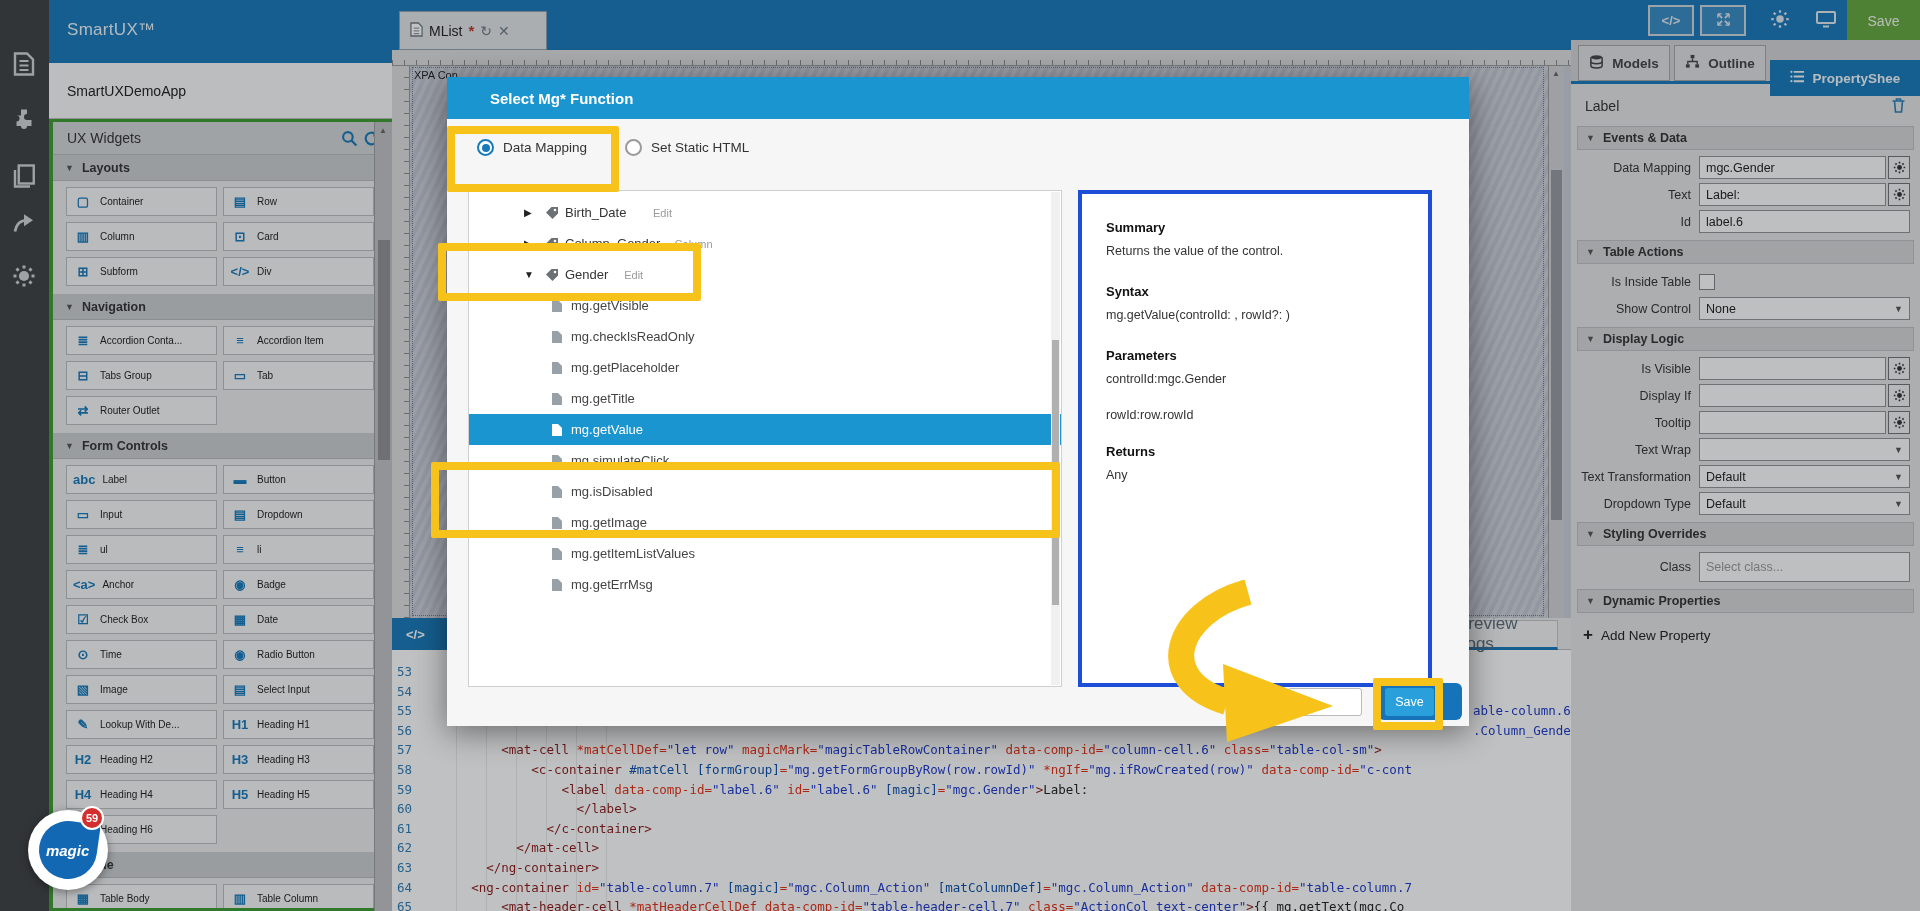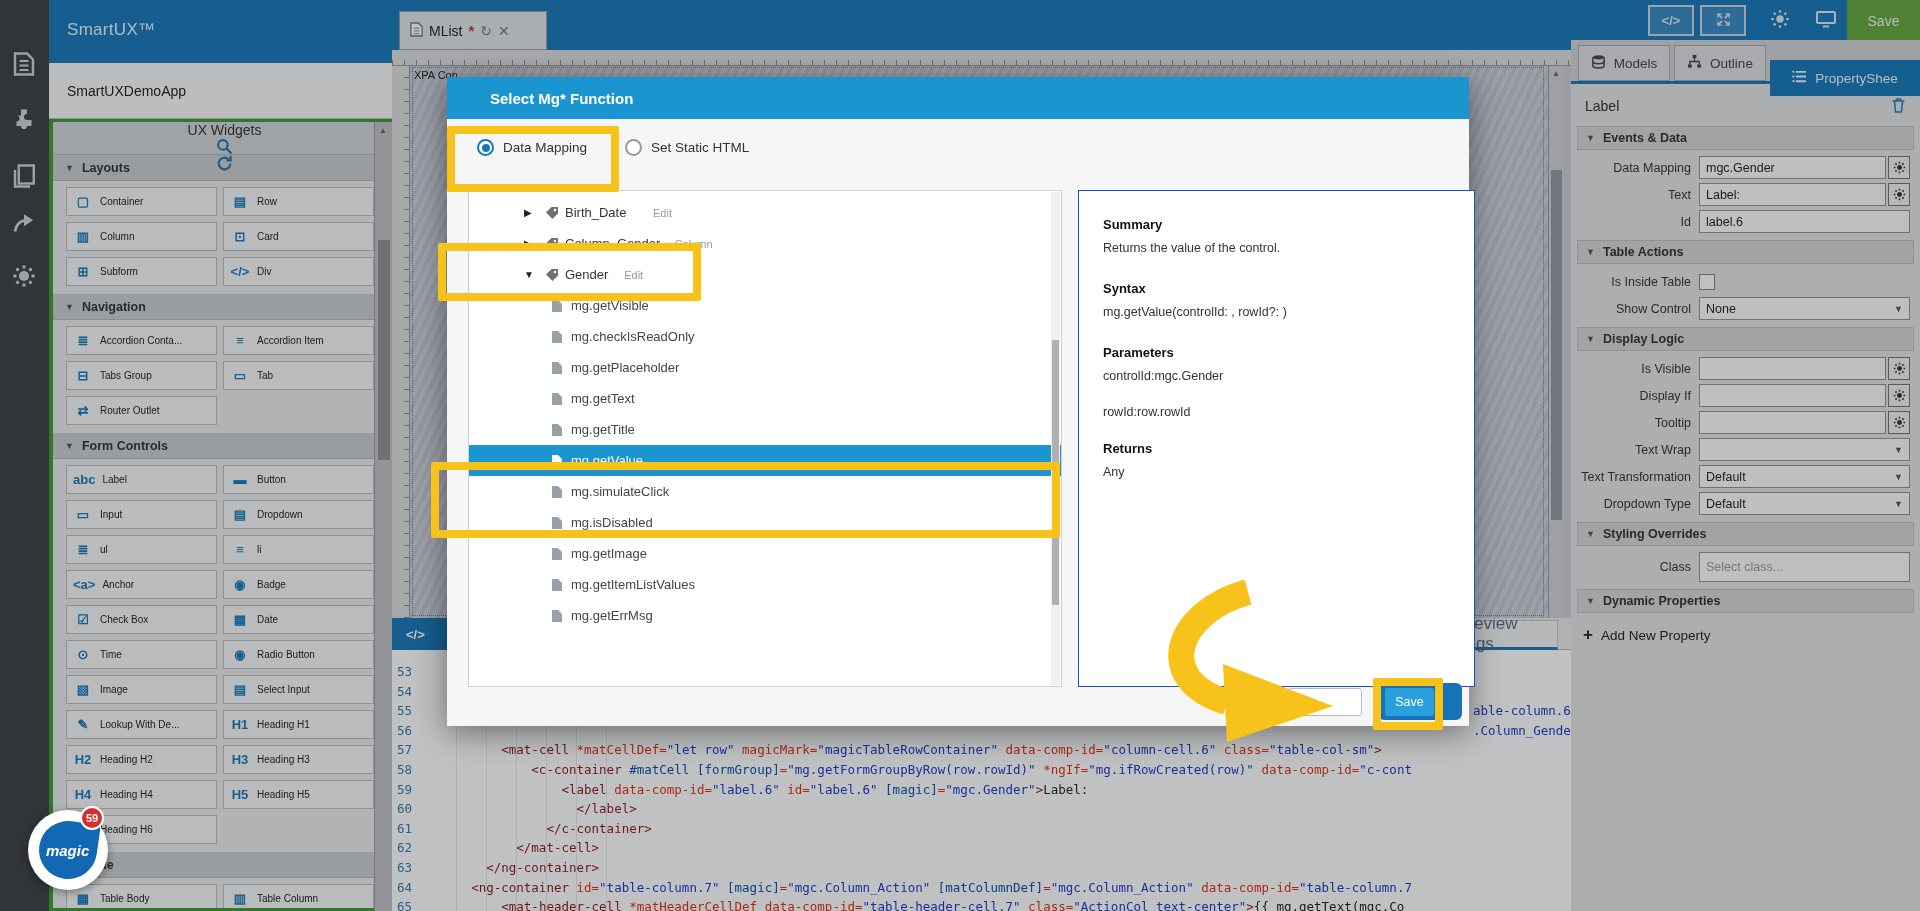"Models" .pp-tab { font-weight: none -> bold }
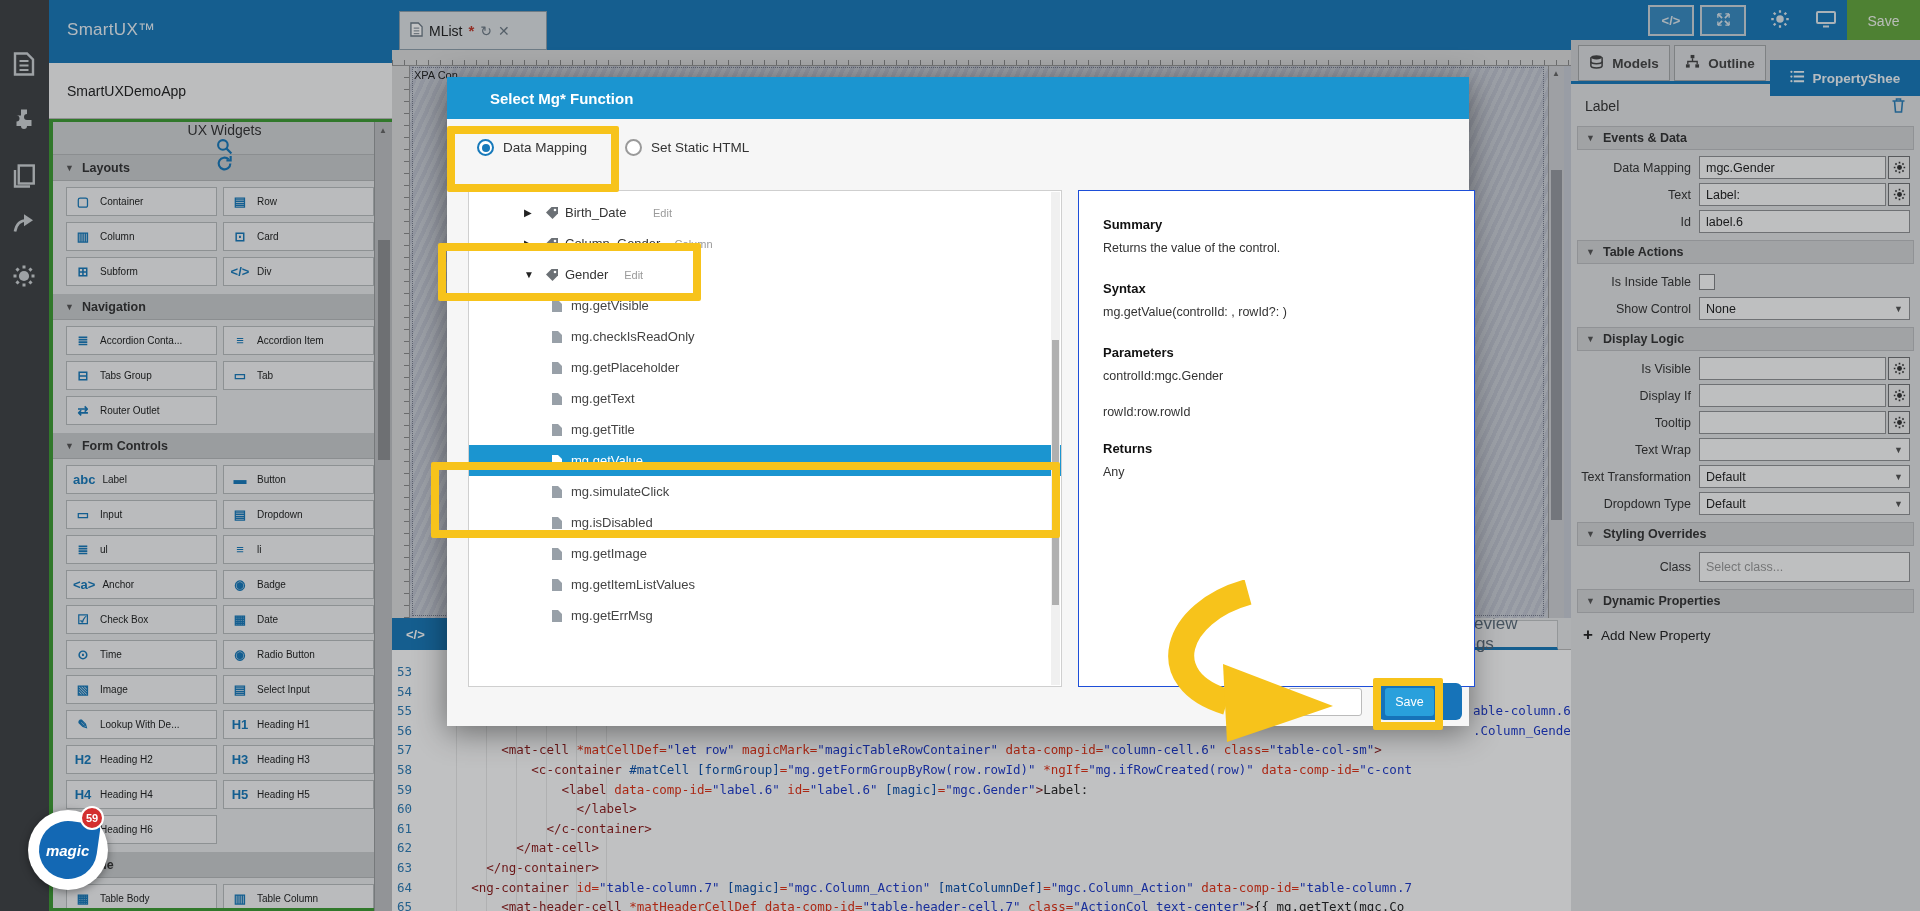"UX Widgets" .ux-toolbar { flex-direction: column -> none }
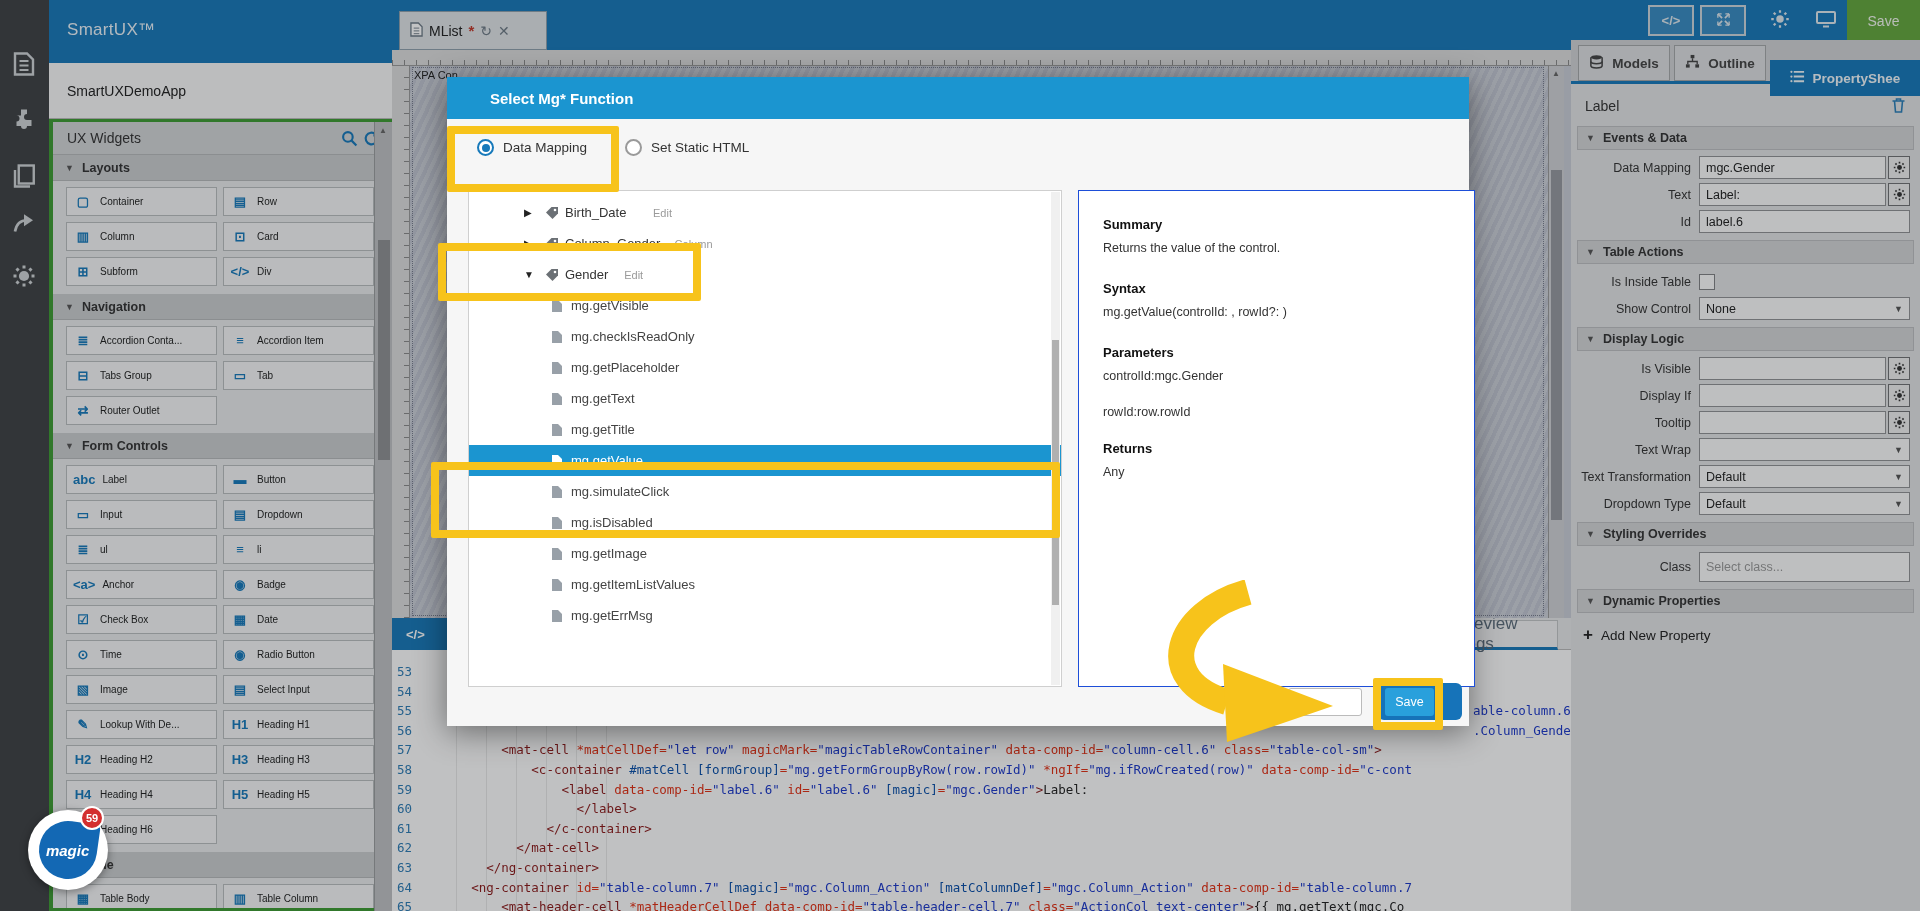"Summary" .m-doc { border: 1px solid #1d4ed8 -> 4px solid #1d4ed8; width: 397px -> 354px }
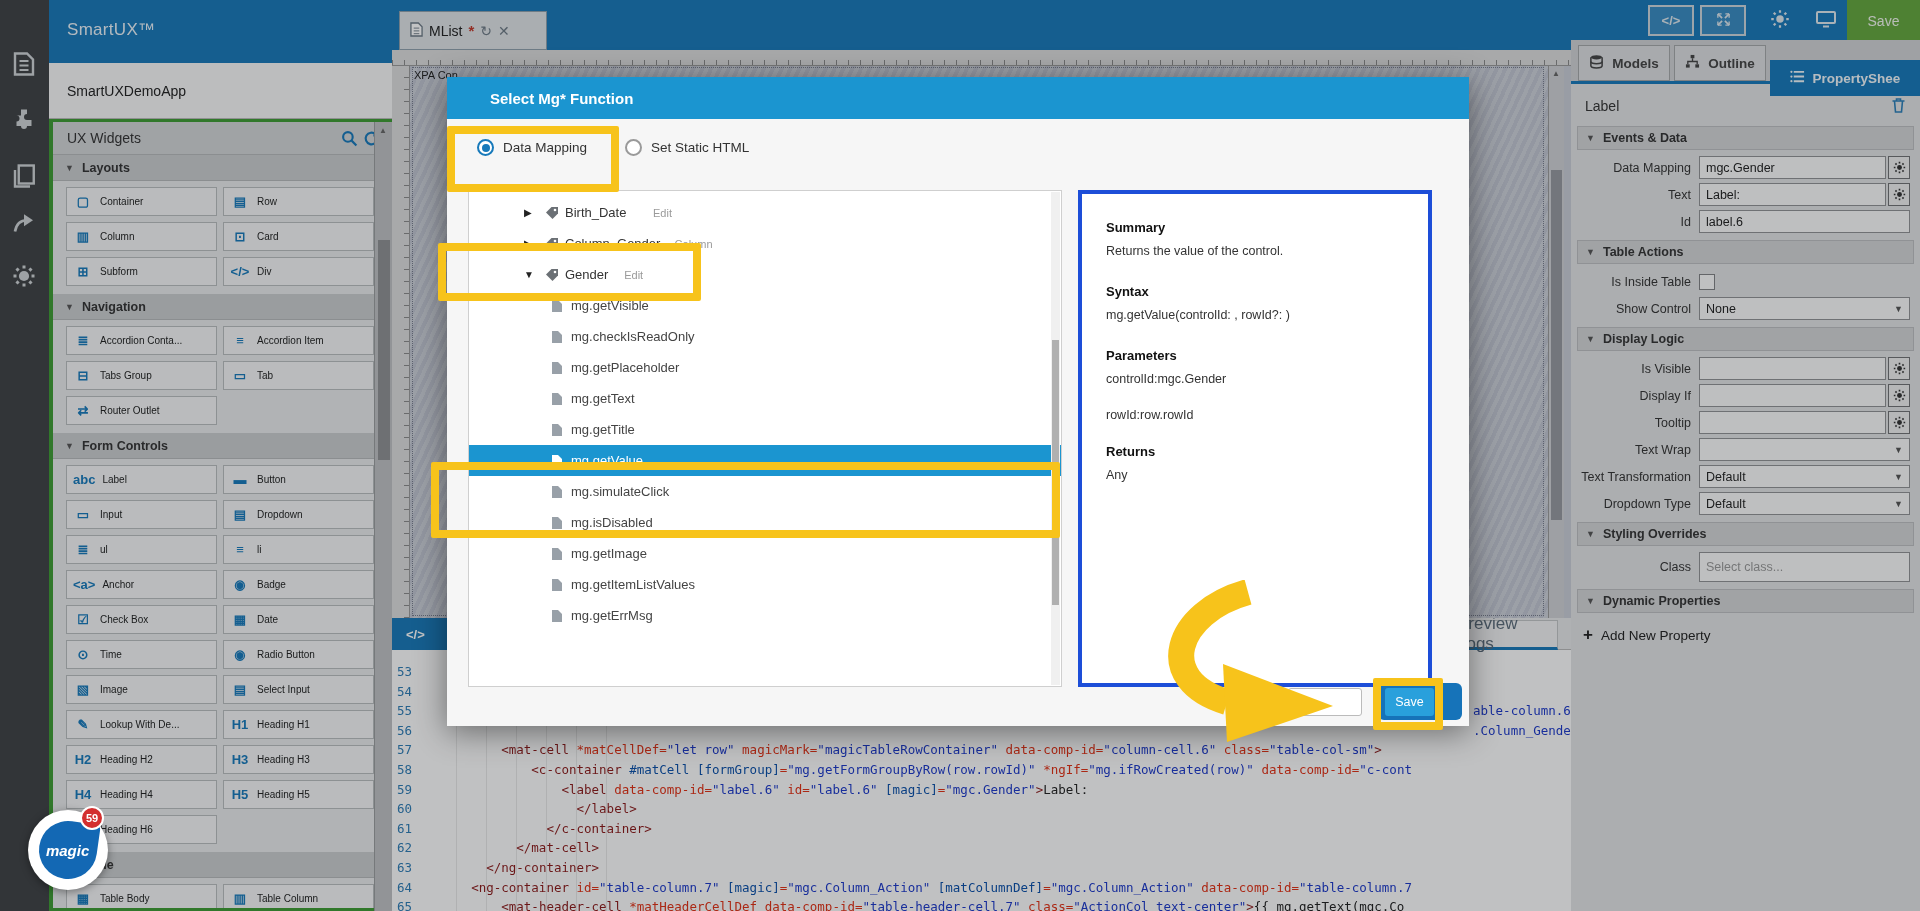"mg.getText" div.tree-row { html: <div> <span><svg> <path></path> </svg></span> <span>mg.getText</span> </div> -> none }
